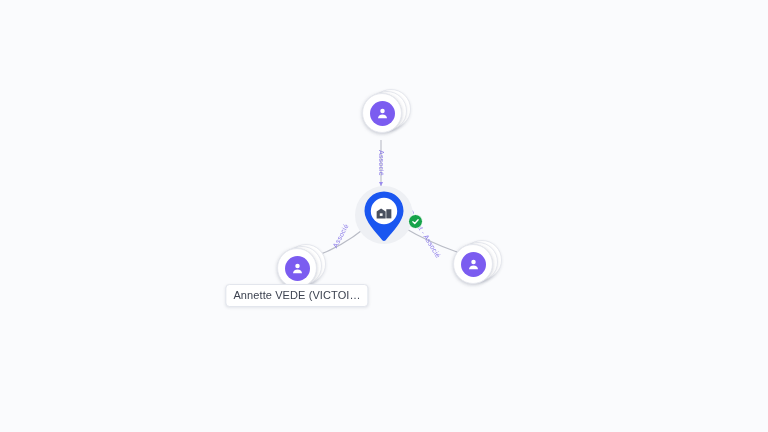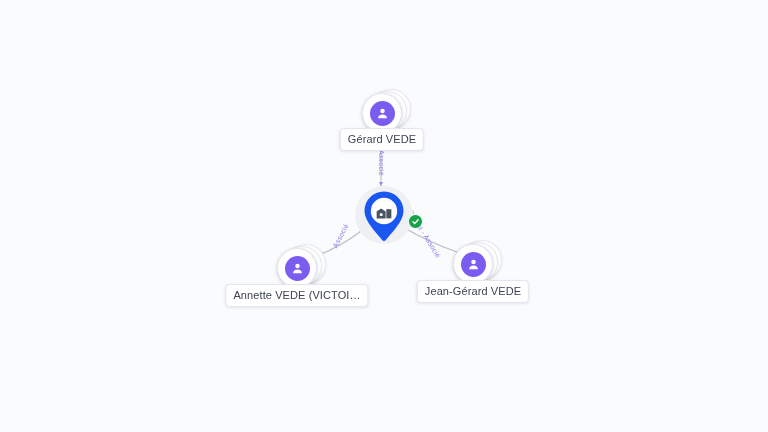"Gérard VEDE" div.node-label { html: <div>Gérard VEDE</div> -> none }
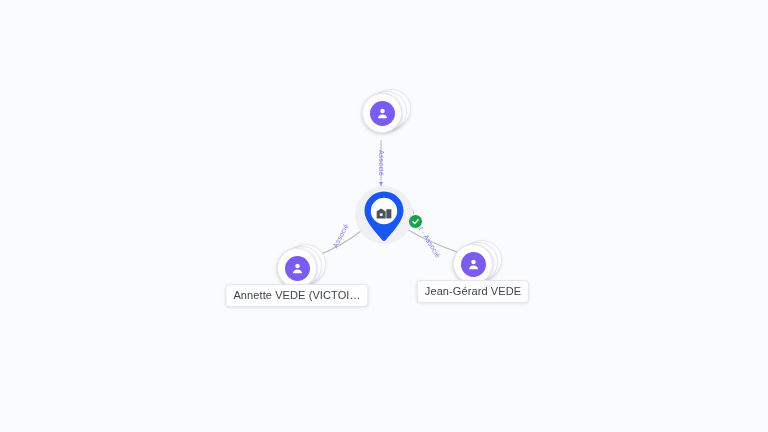"Jean-Gérard VEDE" div.node-label { html: <div>Jean-Gérard VEDE</div> -> none }
